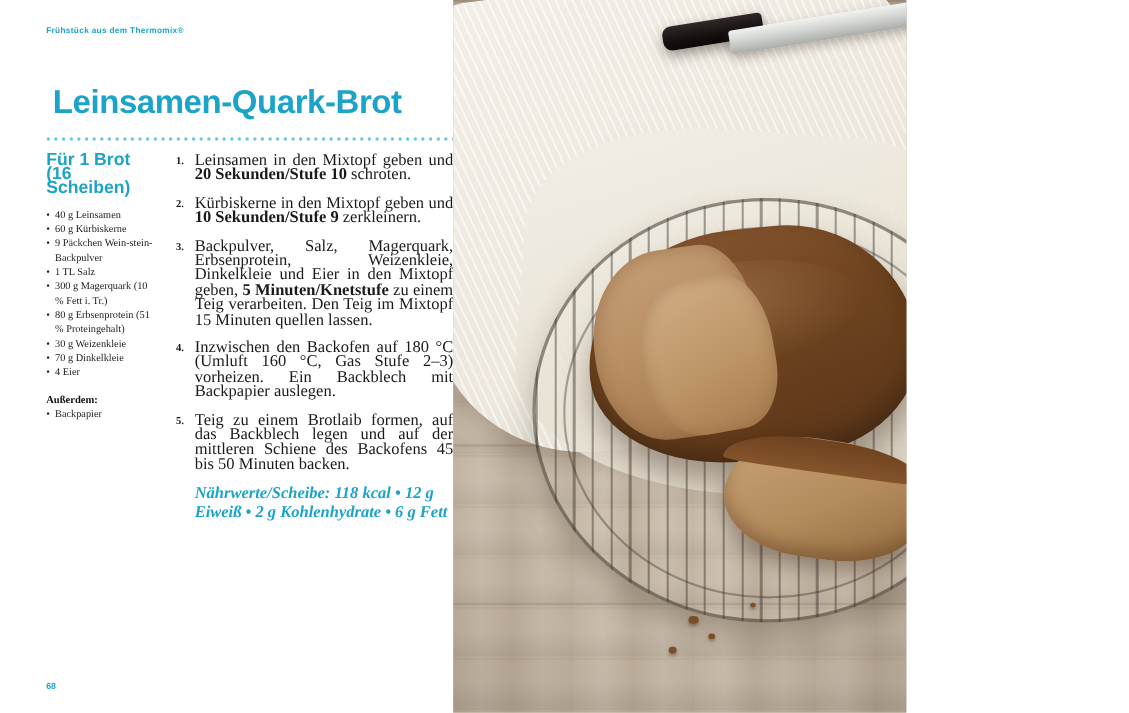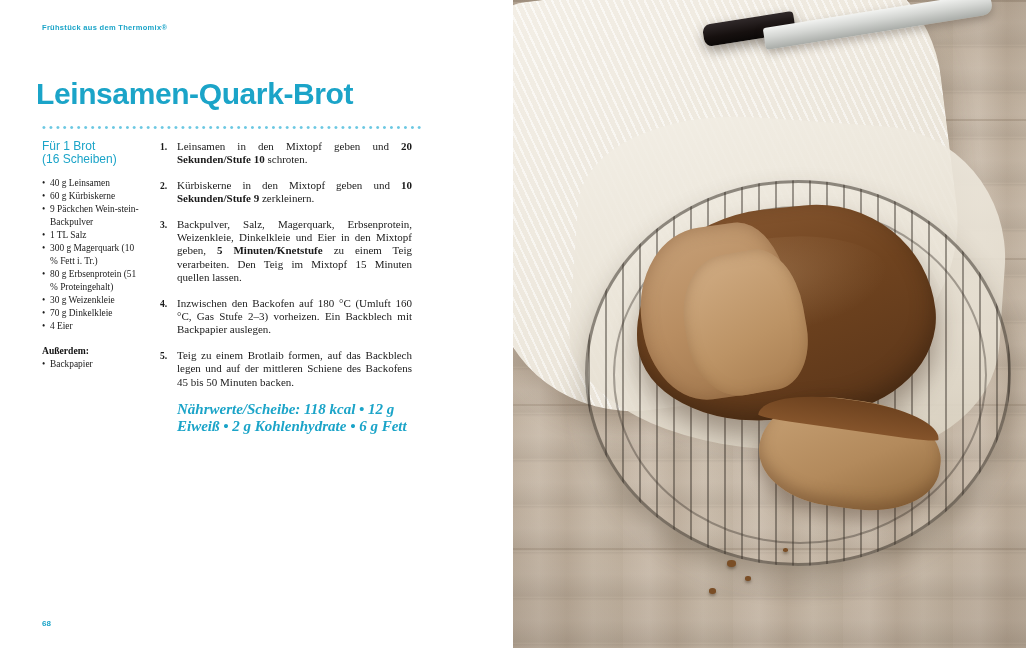"Frühstück aus dem Thermomix®" .page { width: 1026px -> 824px }
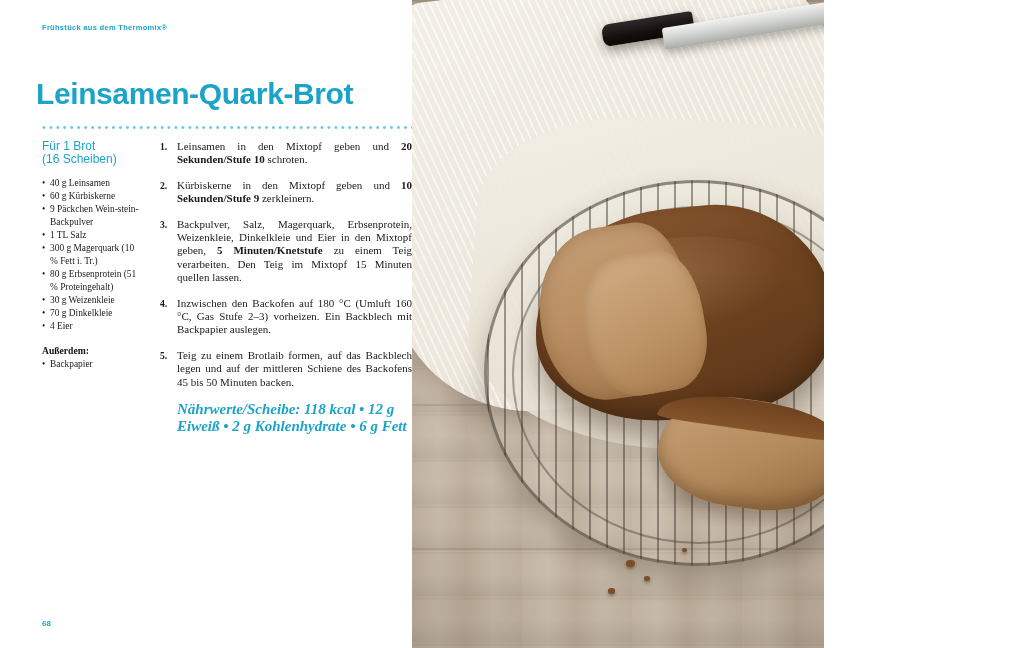"Leinsamen-Quark-Brot" .recipe-title { left: 36px -> 48px }
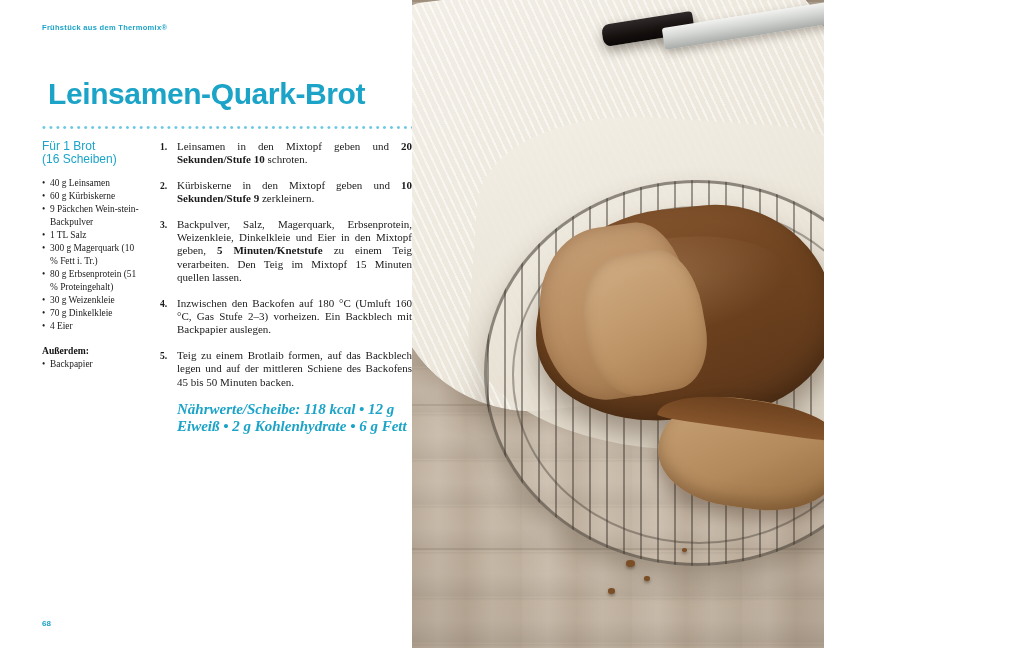"Für 1 Brot" .ing-heading { font-size: 12px -> 16px; font-weight: normal -> bold }
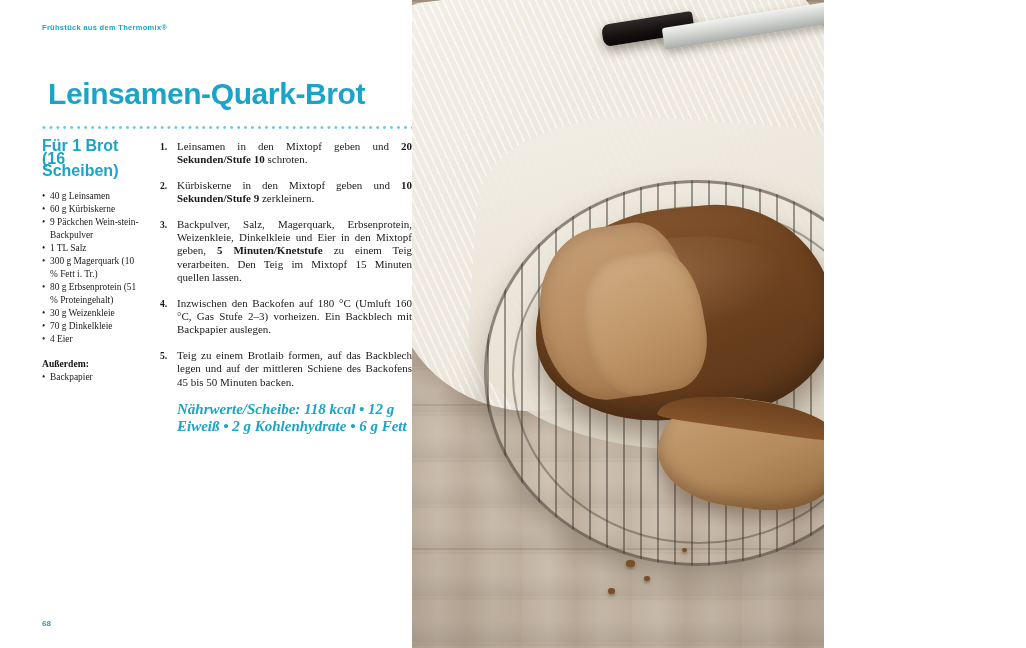"Leinsamen in den Mixtopf geben" .step-text { font-size: 11px -> 15px }
